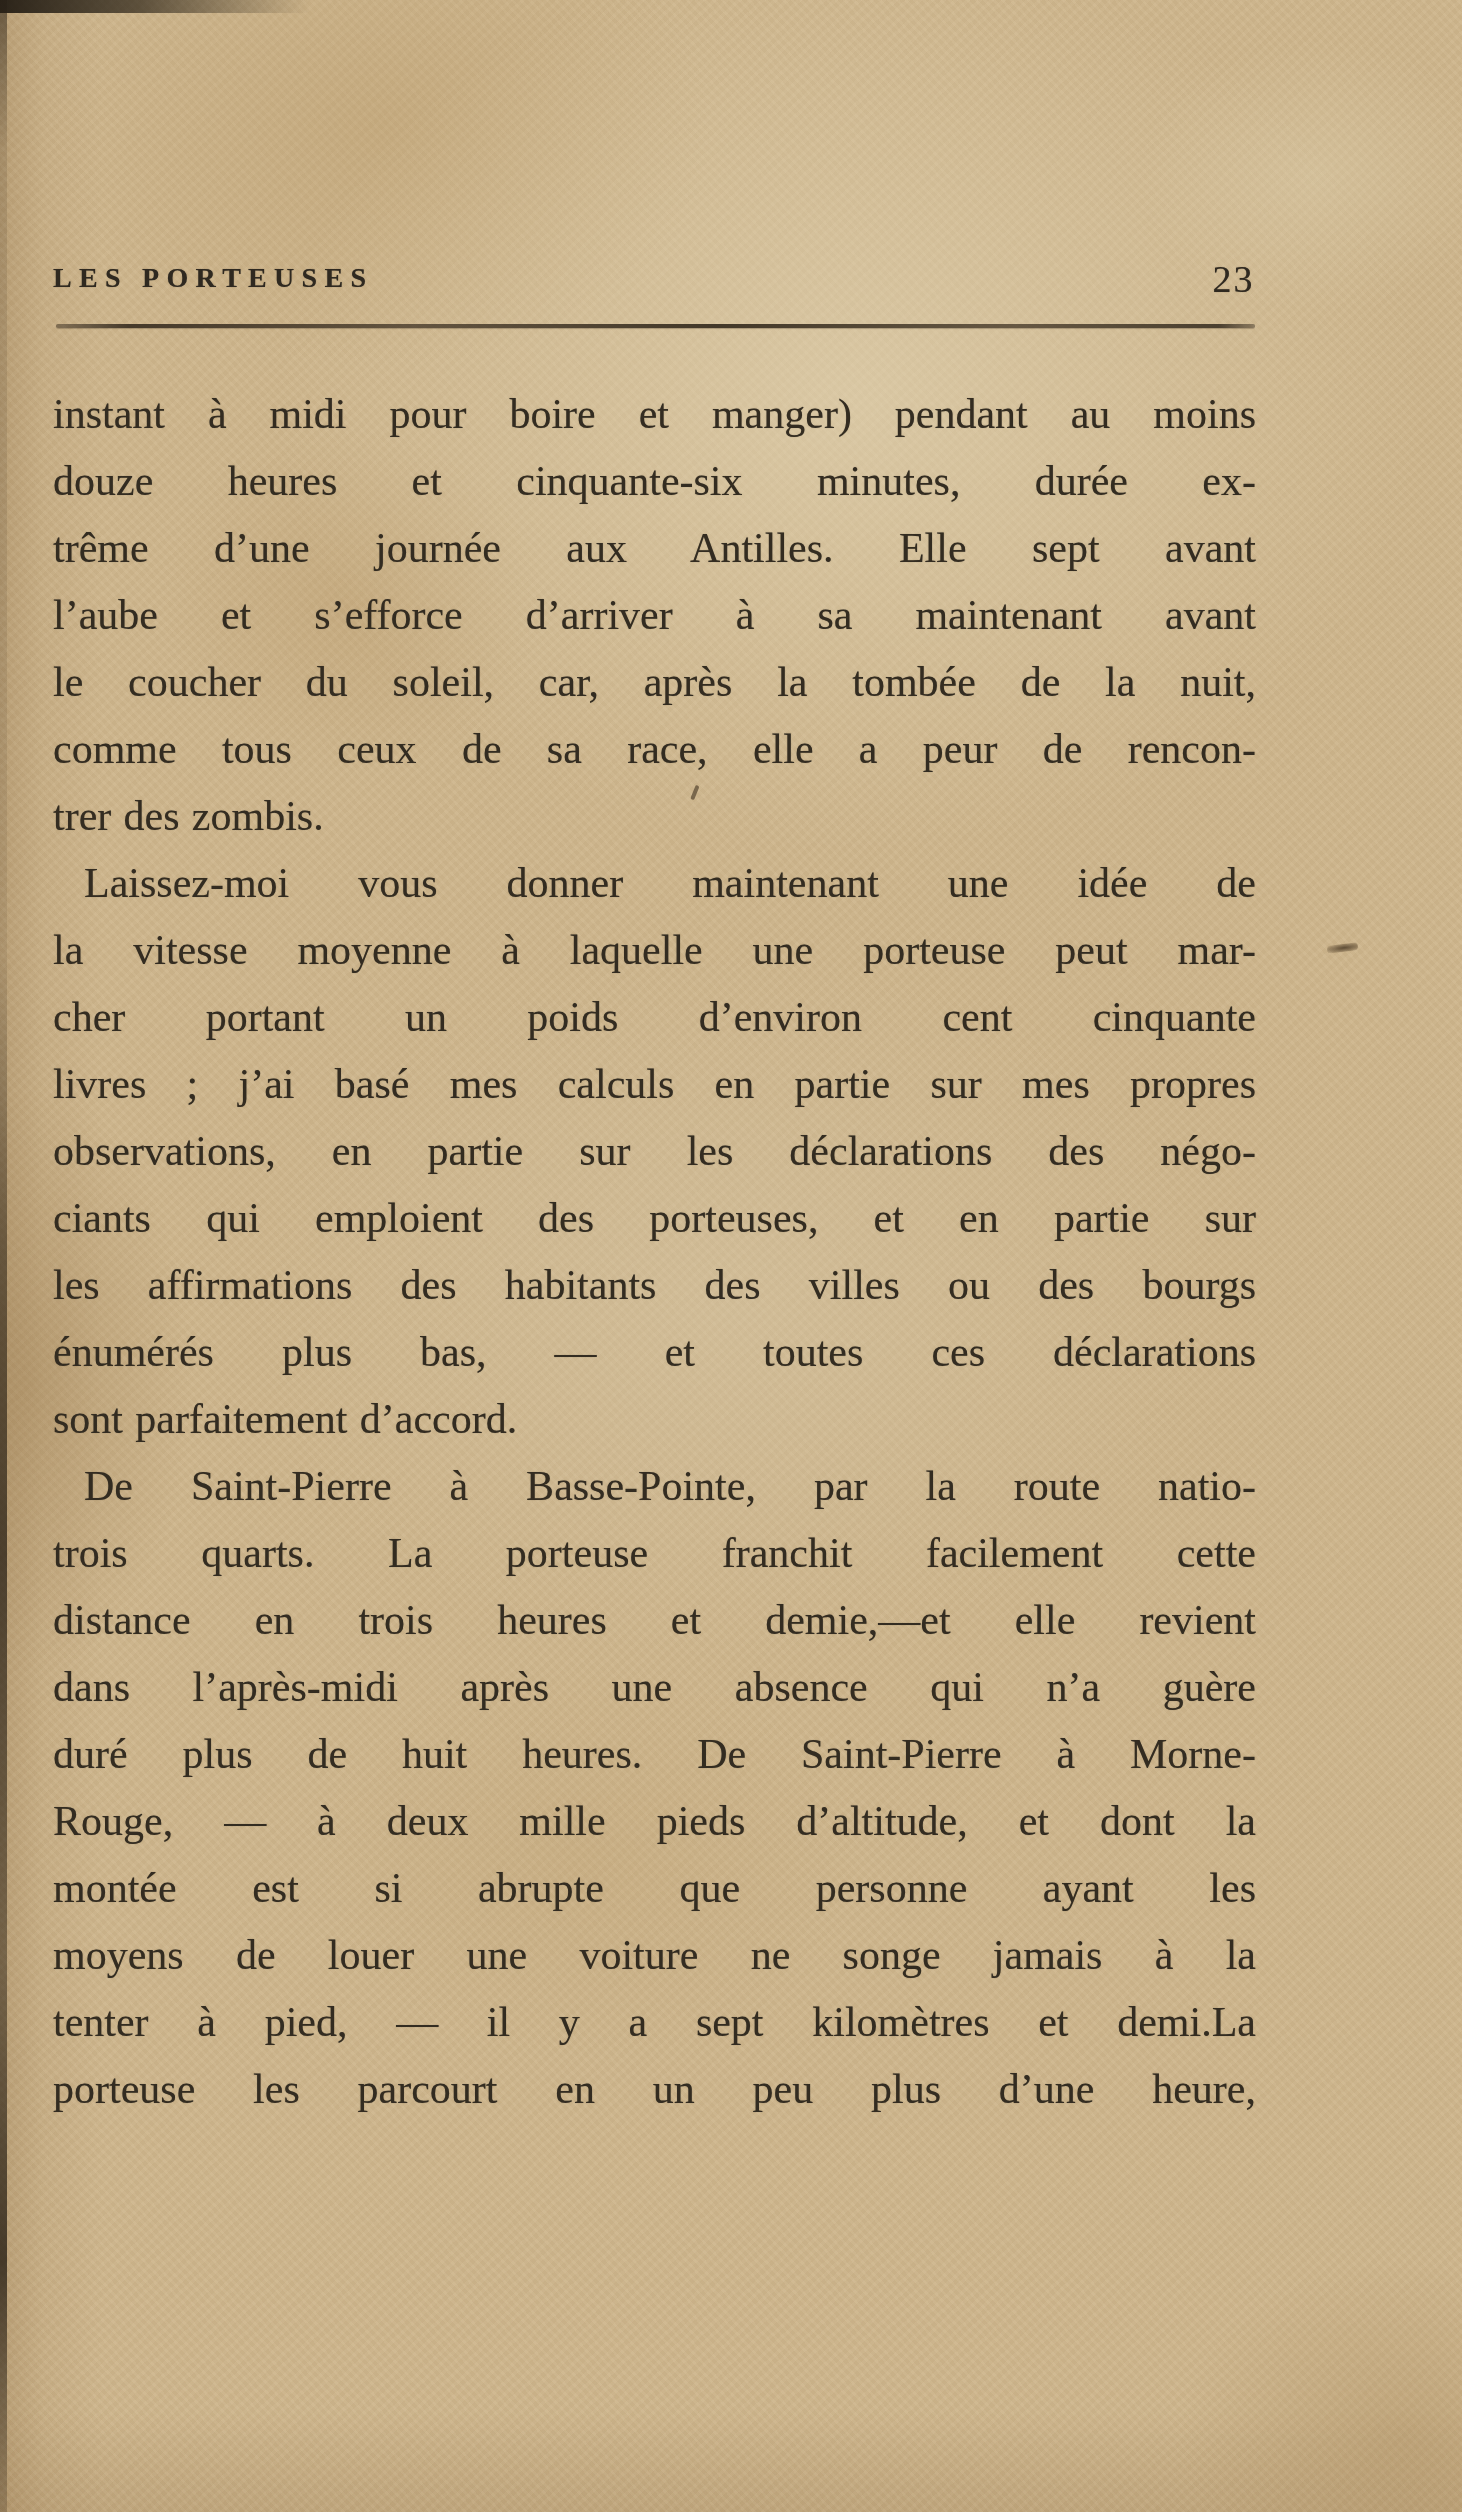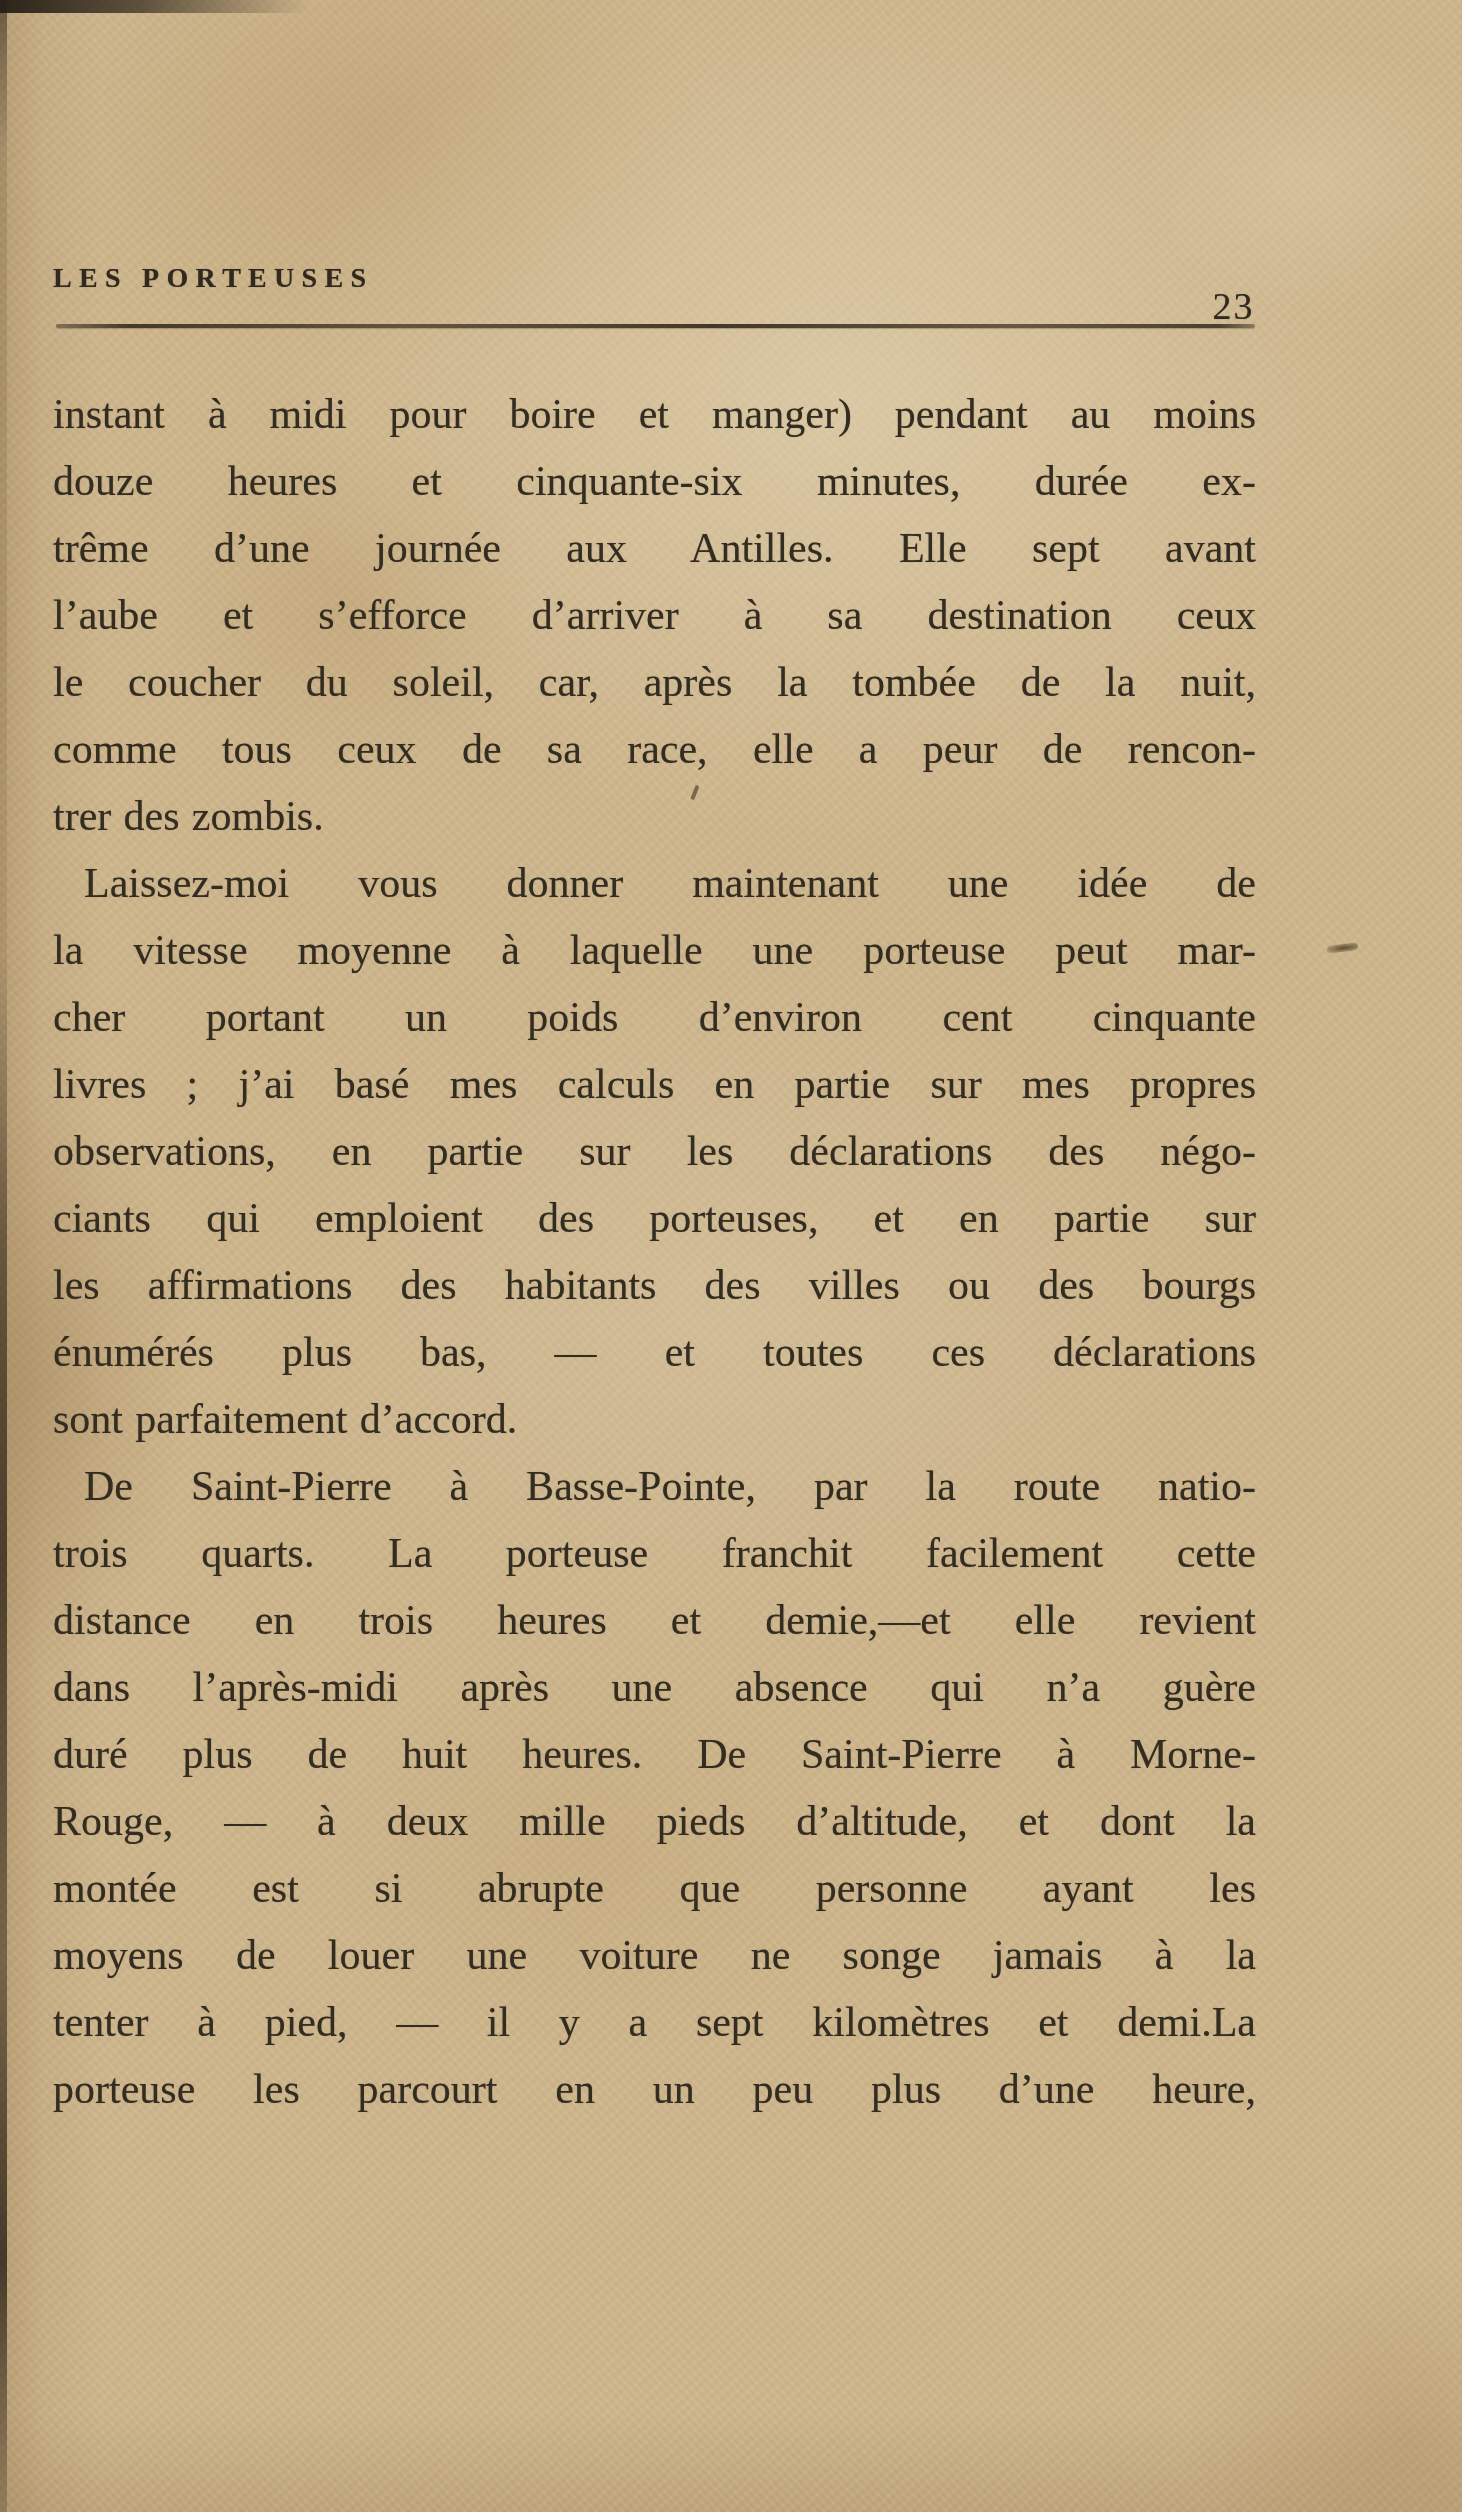"23" .page-number { margin-top: 27px -> none }
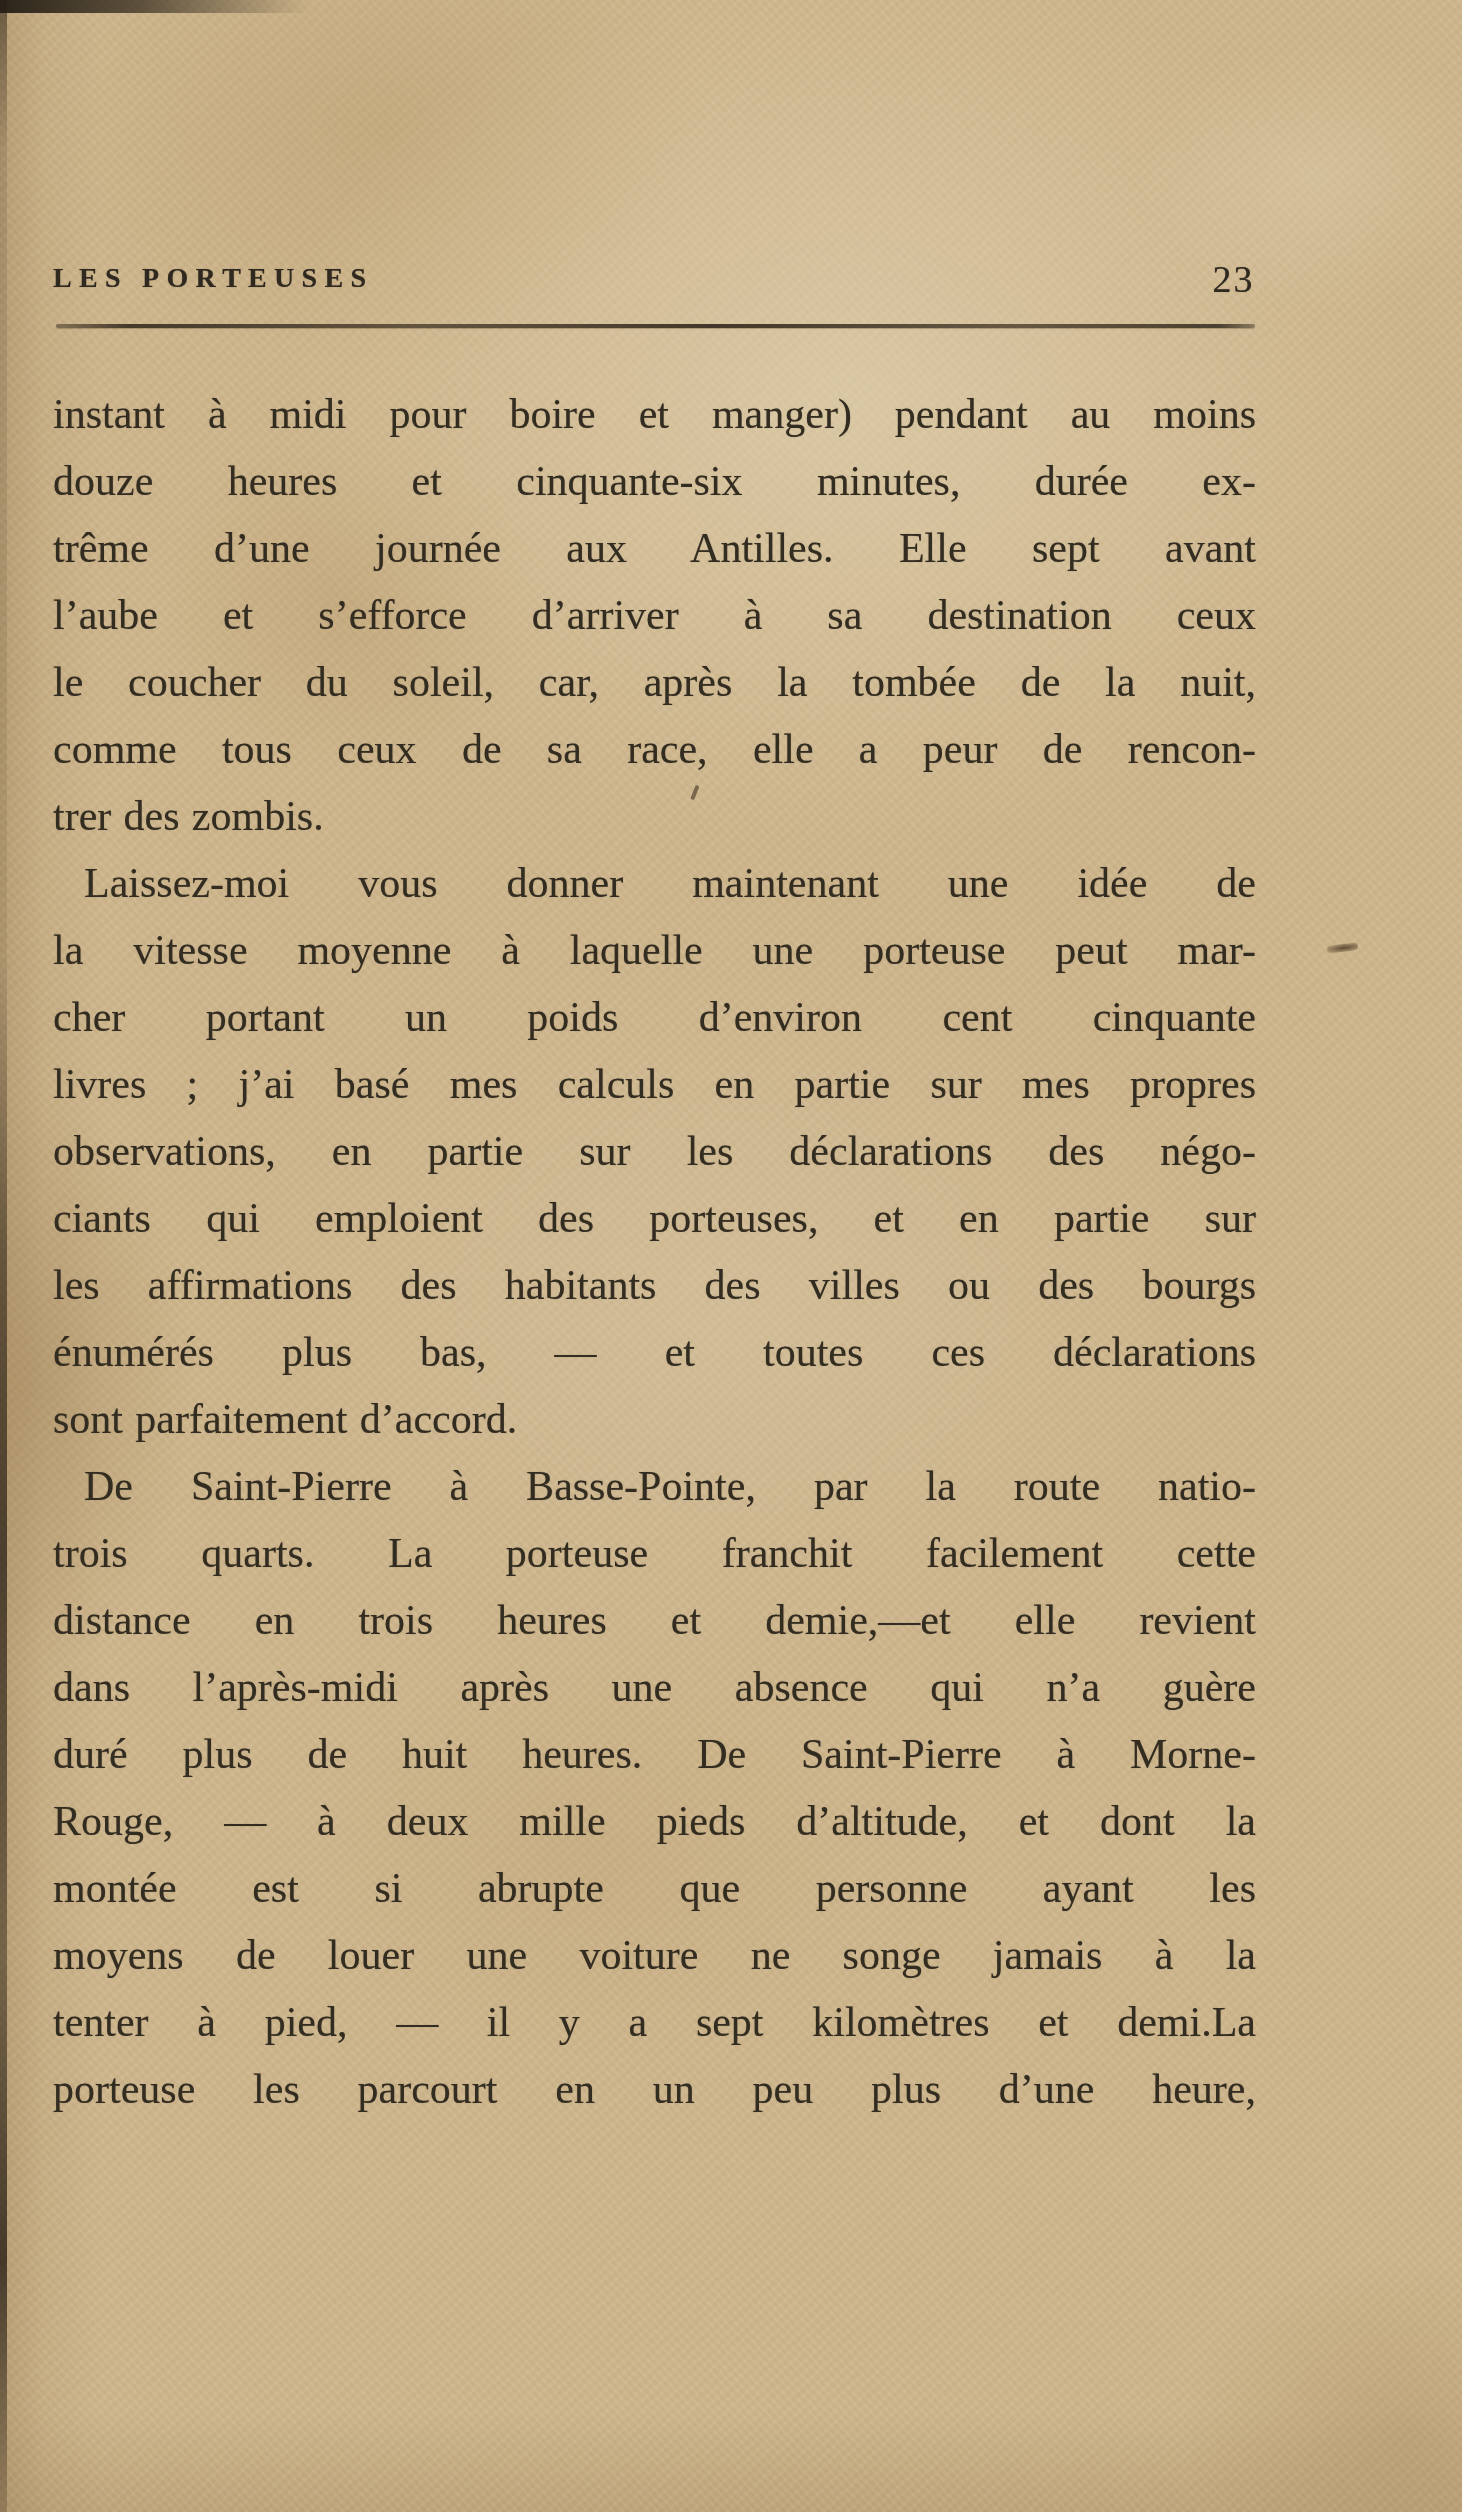"l’aube et s’efforce d’arriver à" div.text-line { text: destination ceux -> maintenant avant }
